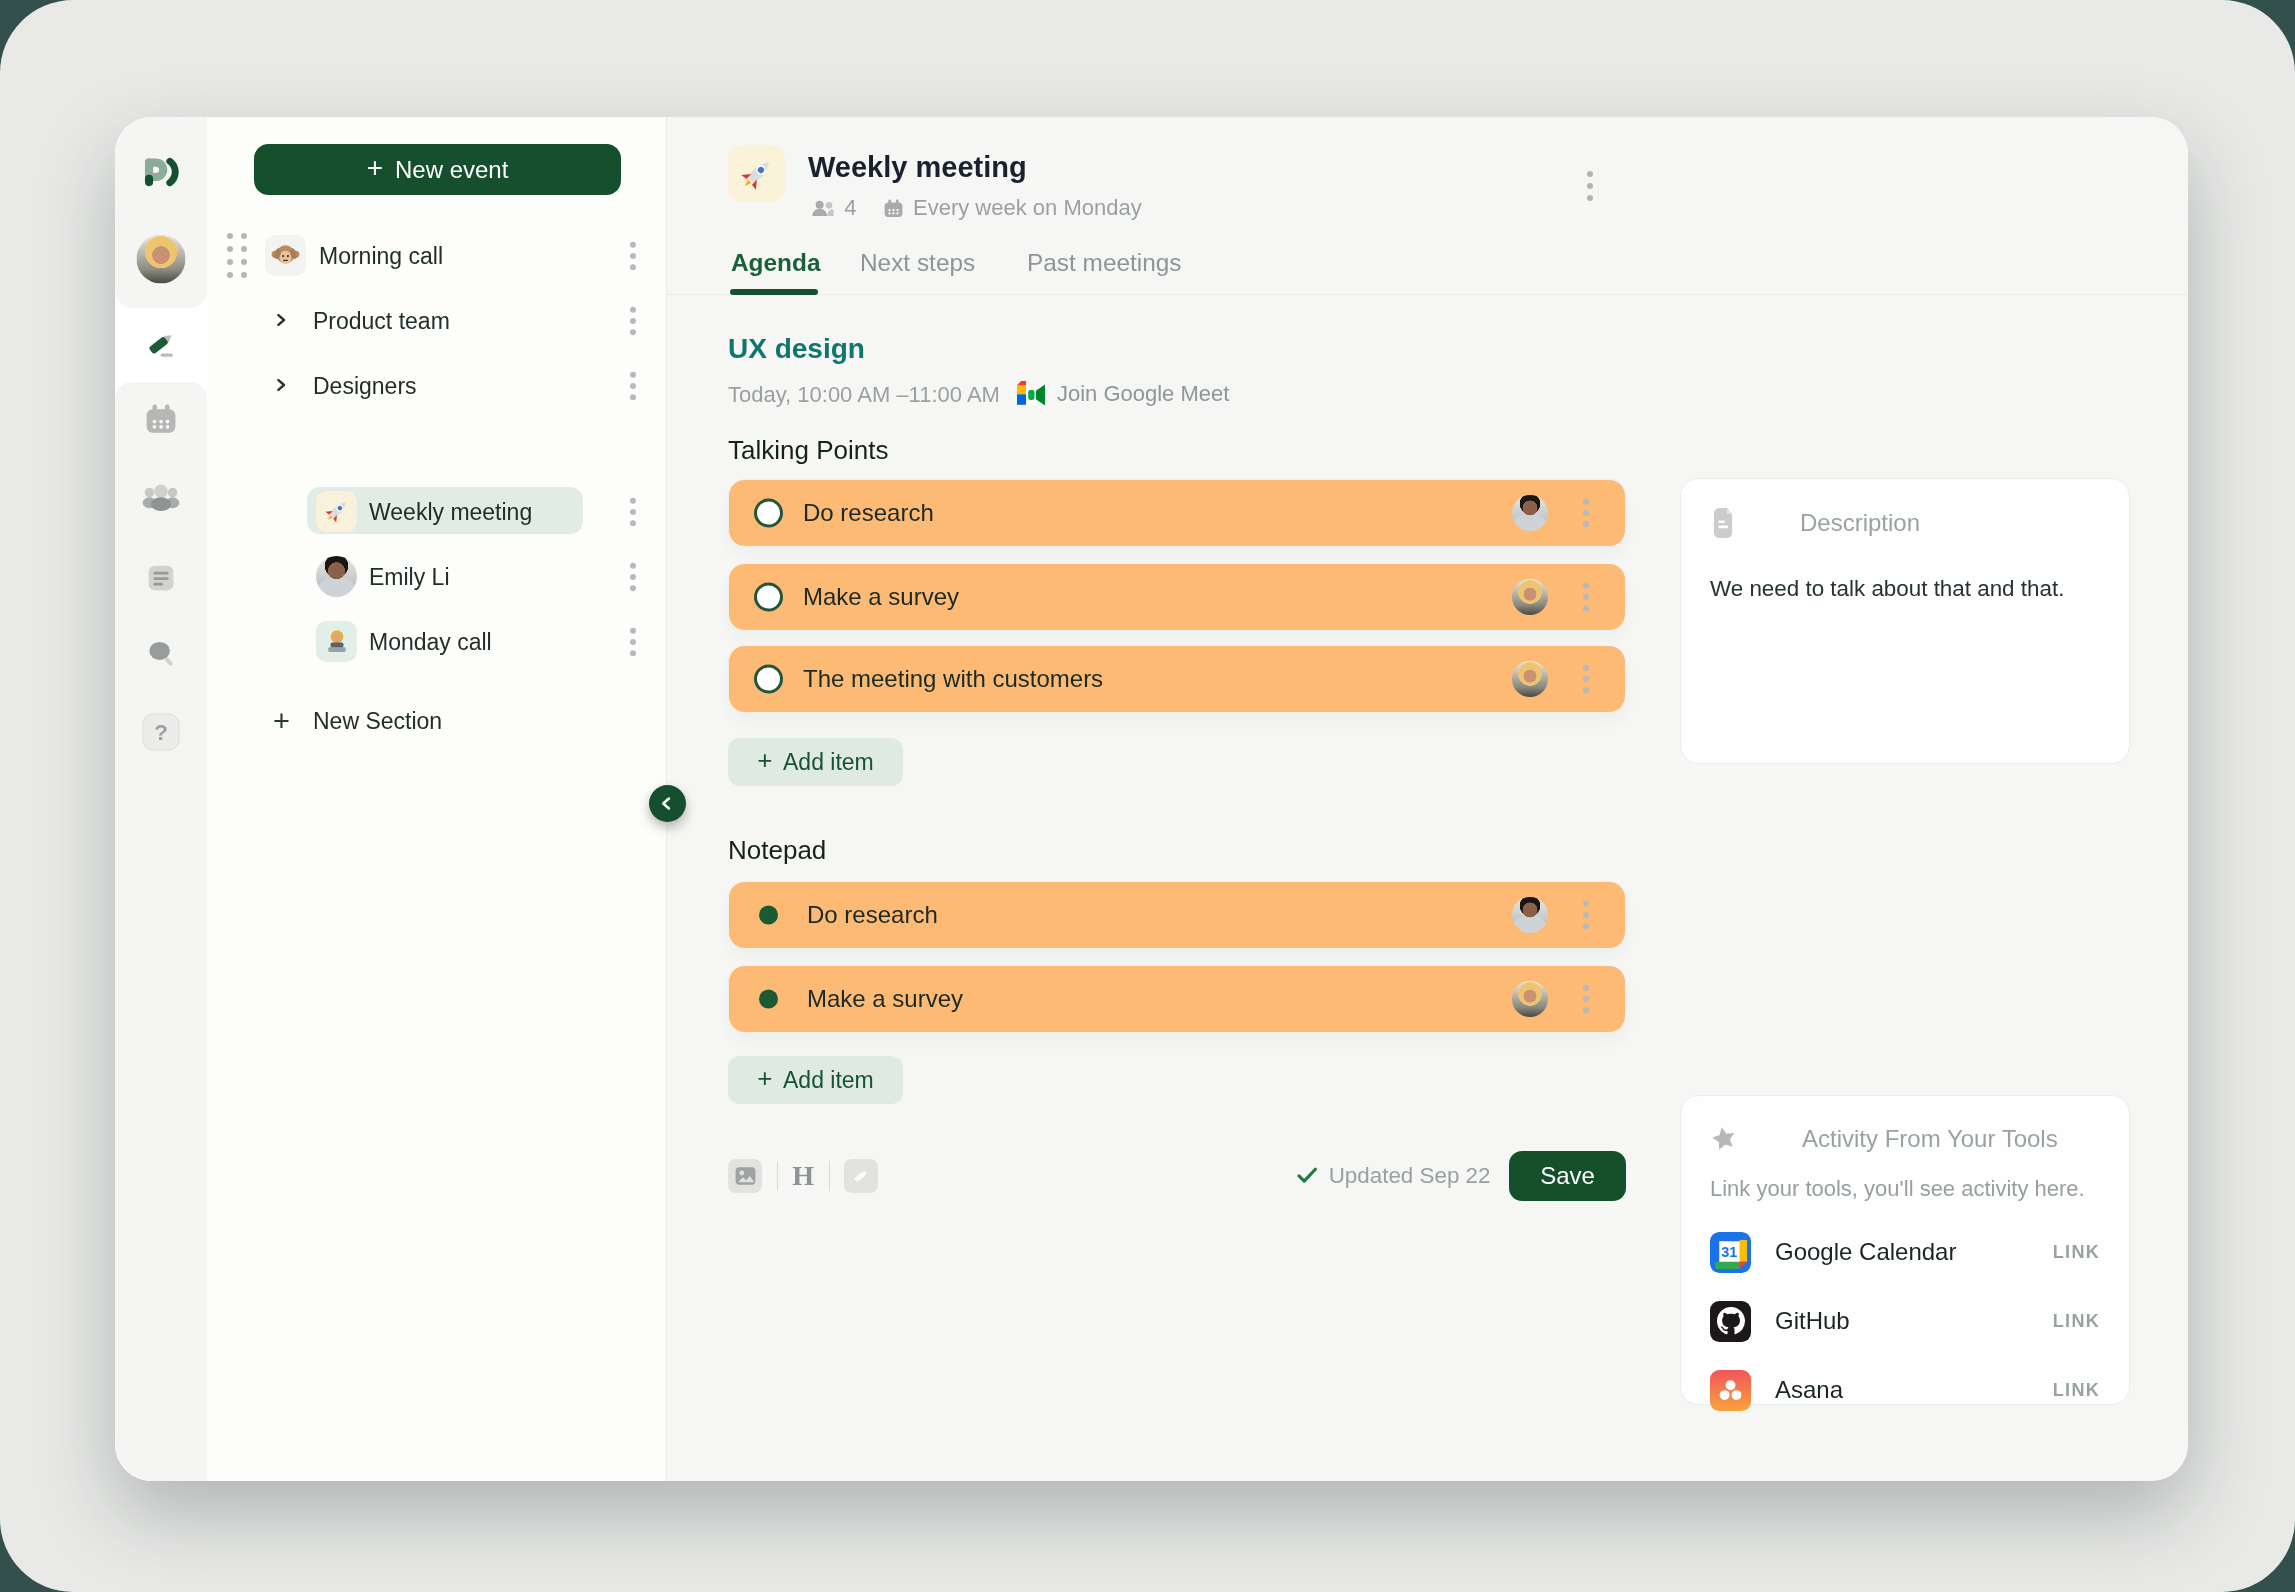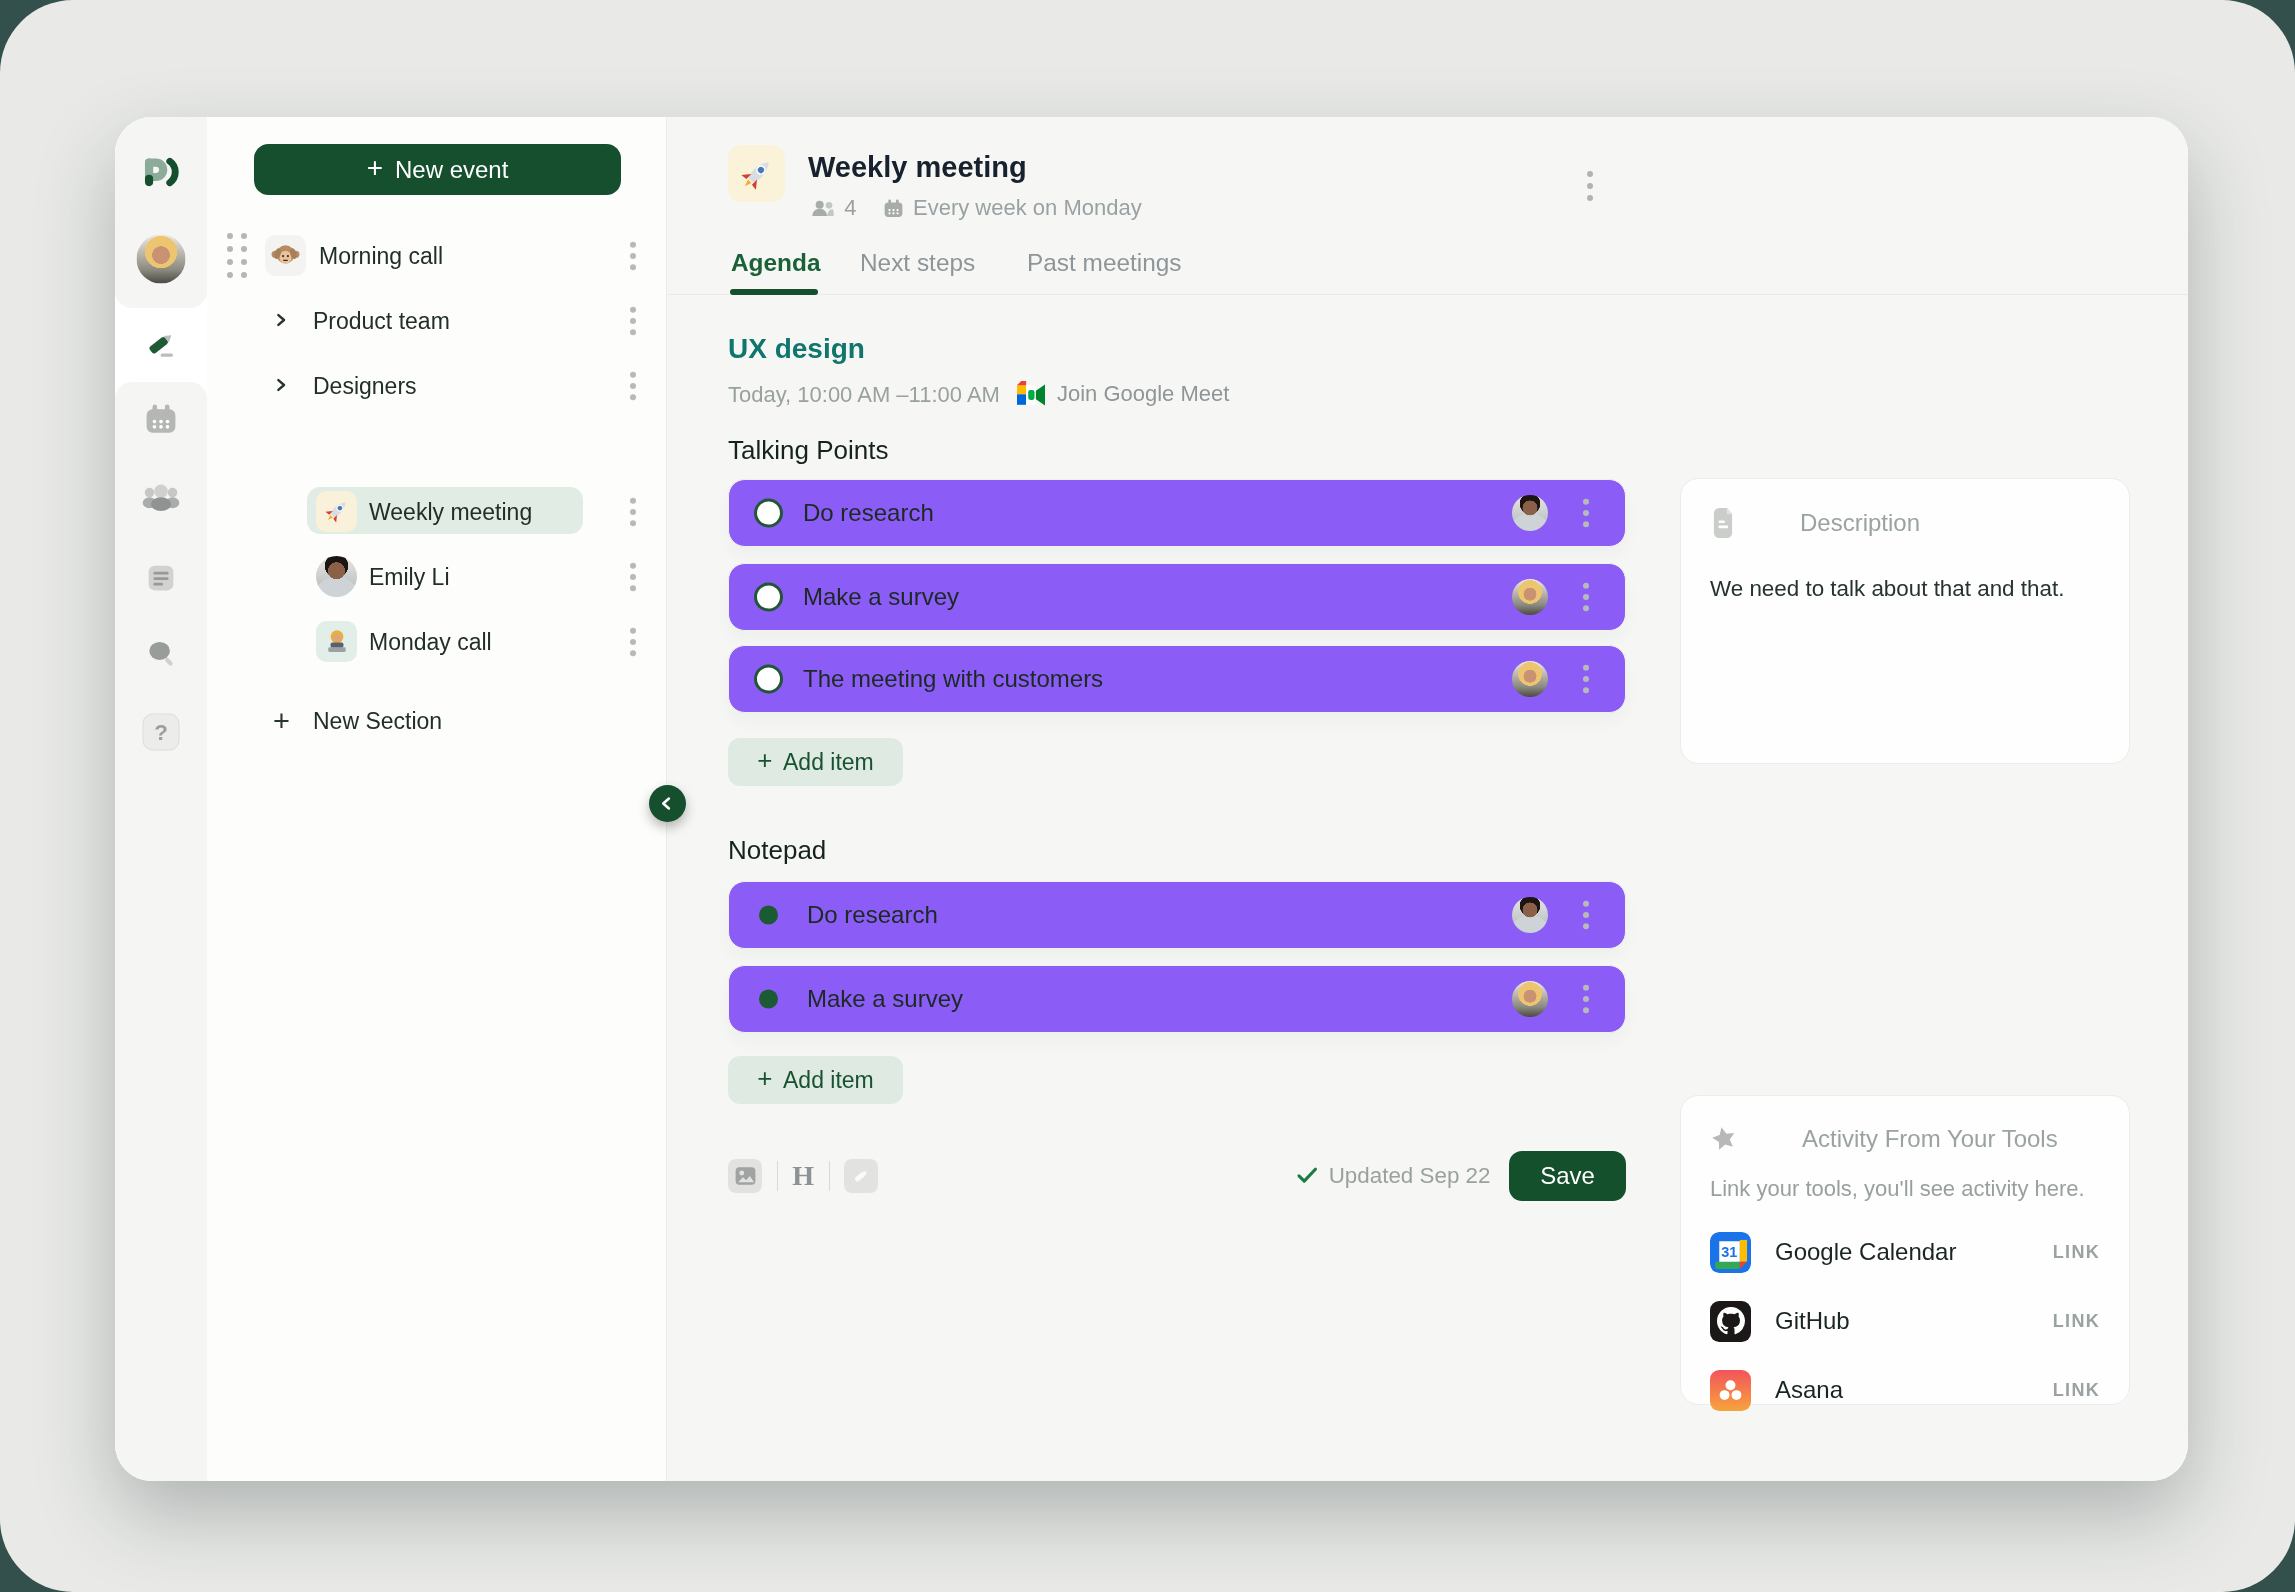"Do research" .row { background: #8b5cf6 -> #fdba74 }
